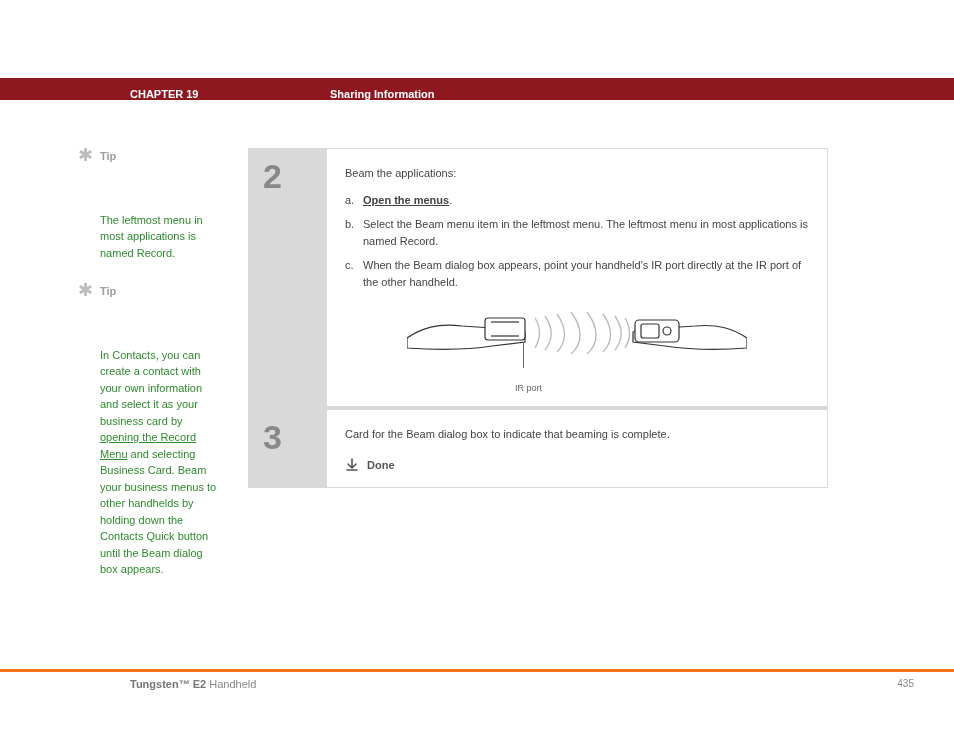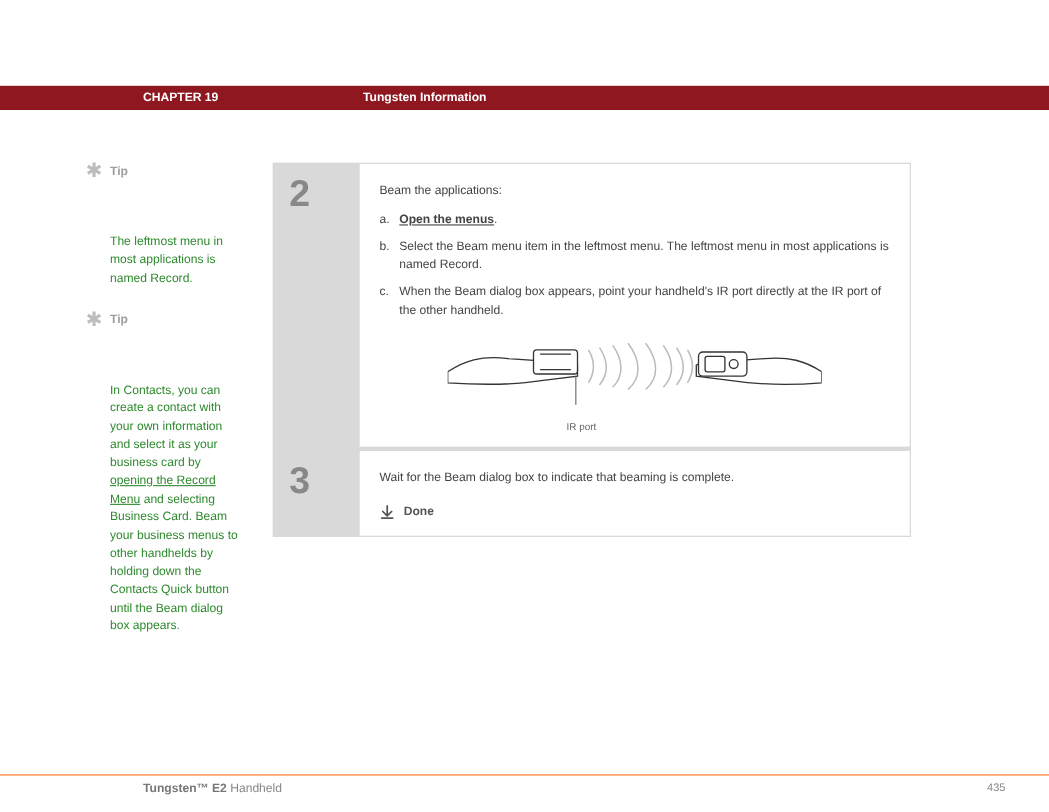"CHAPTER 19" .header-bar { align-items: center -> flex-end }
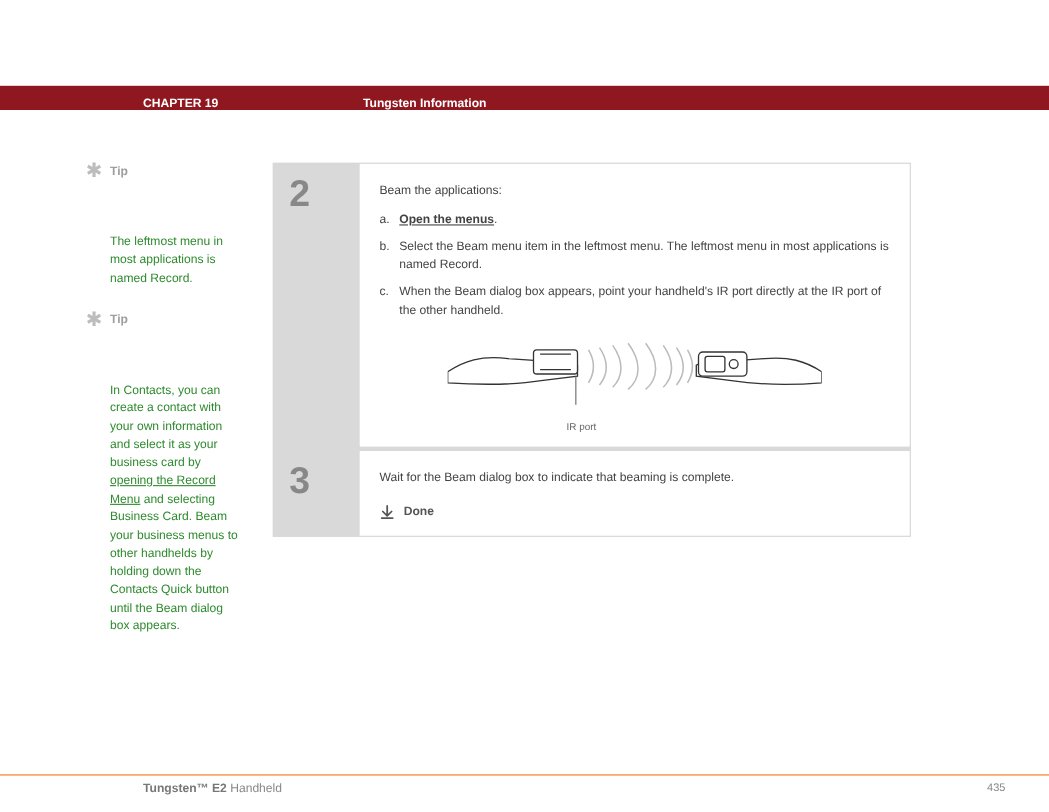"Tungsten Information" div.section { text: Tungsten -> Sharing }
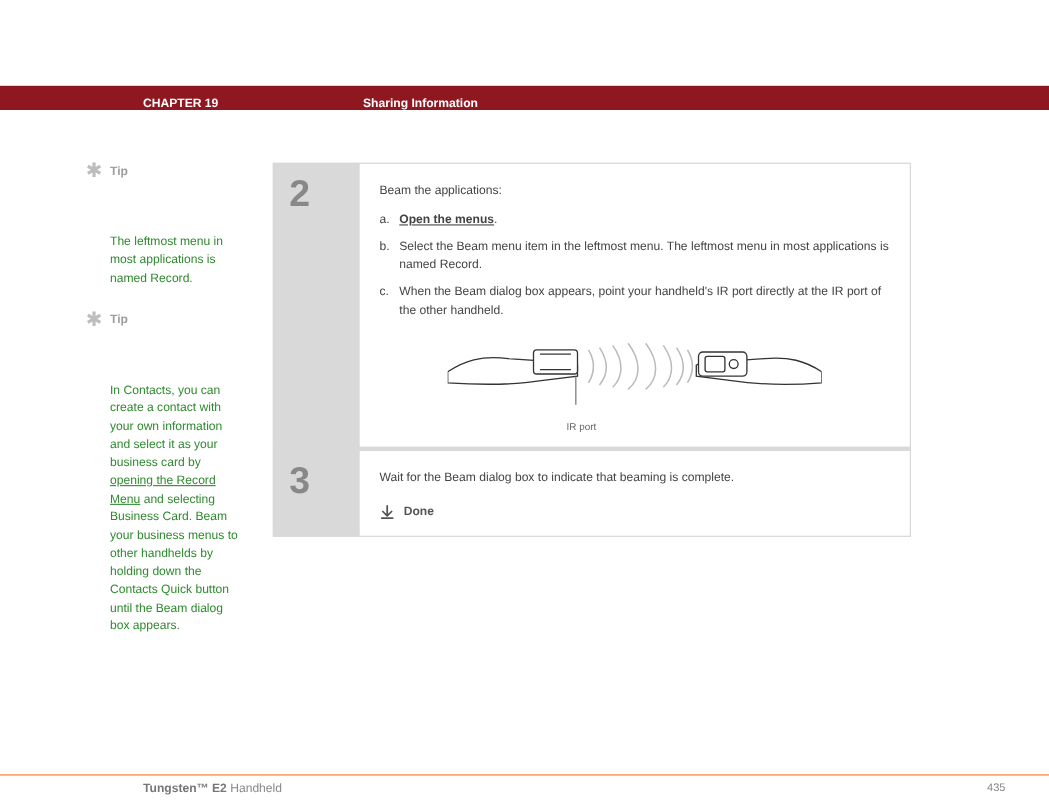"Wait for the Beam dialog" p { text: Wait -> Card }
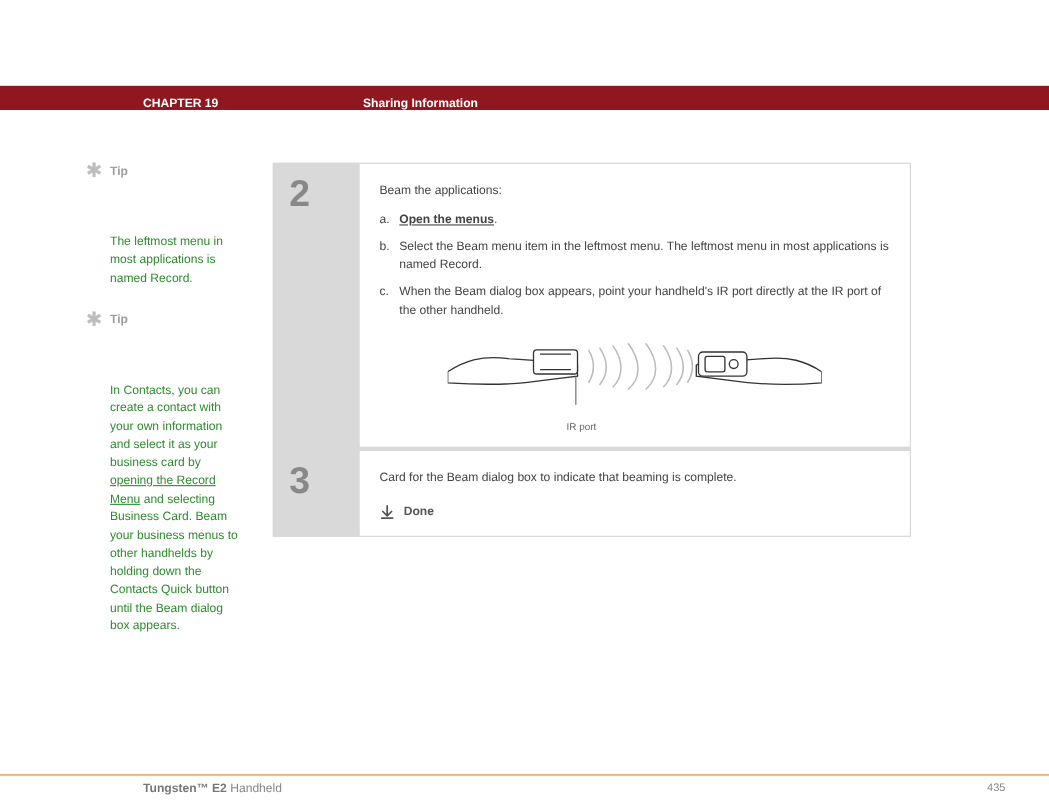"Done" .done-row { align-items: flex-end -> center }
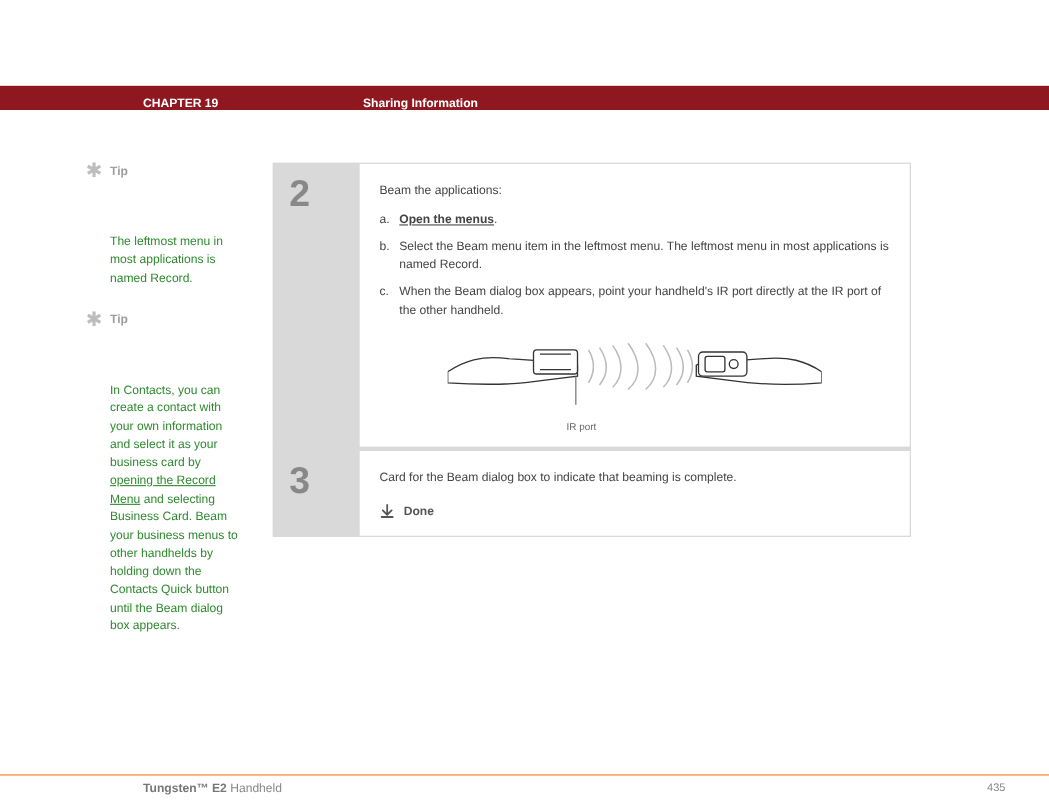"Tungsten™ E2 Handheld" .footer { border-top: 1px solid #f97316 -> 3px solid #f97316; margin-top: 104px -> 69px }
